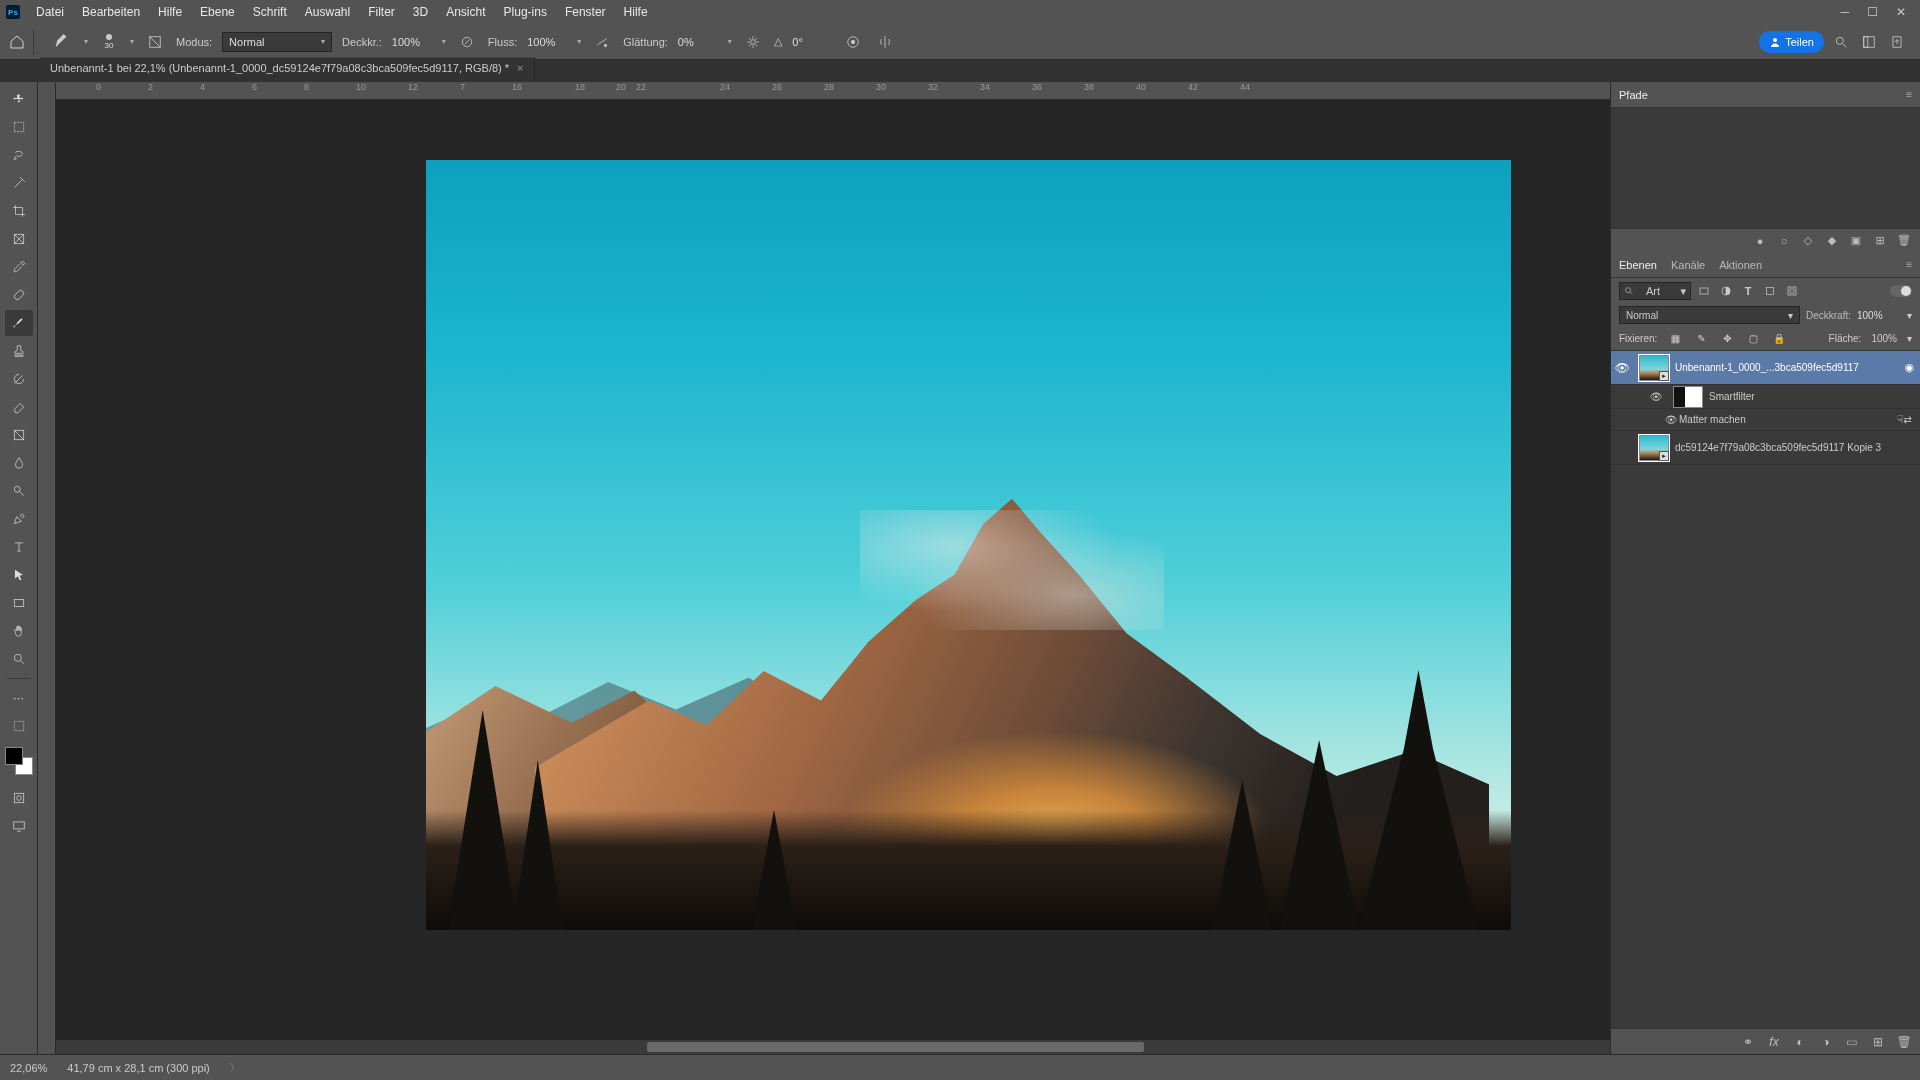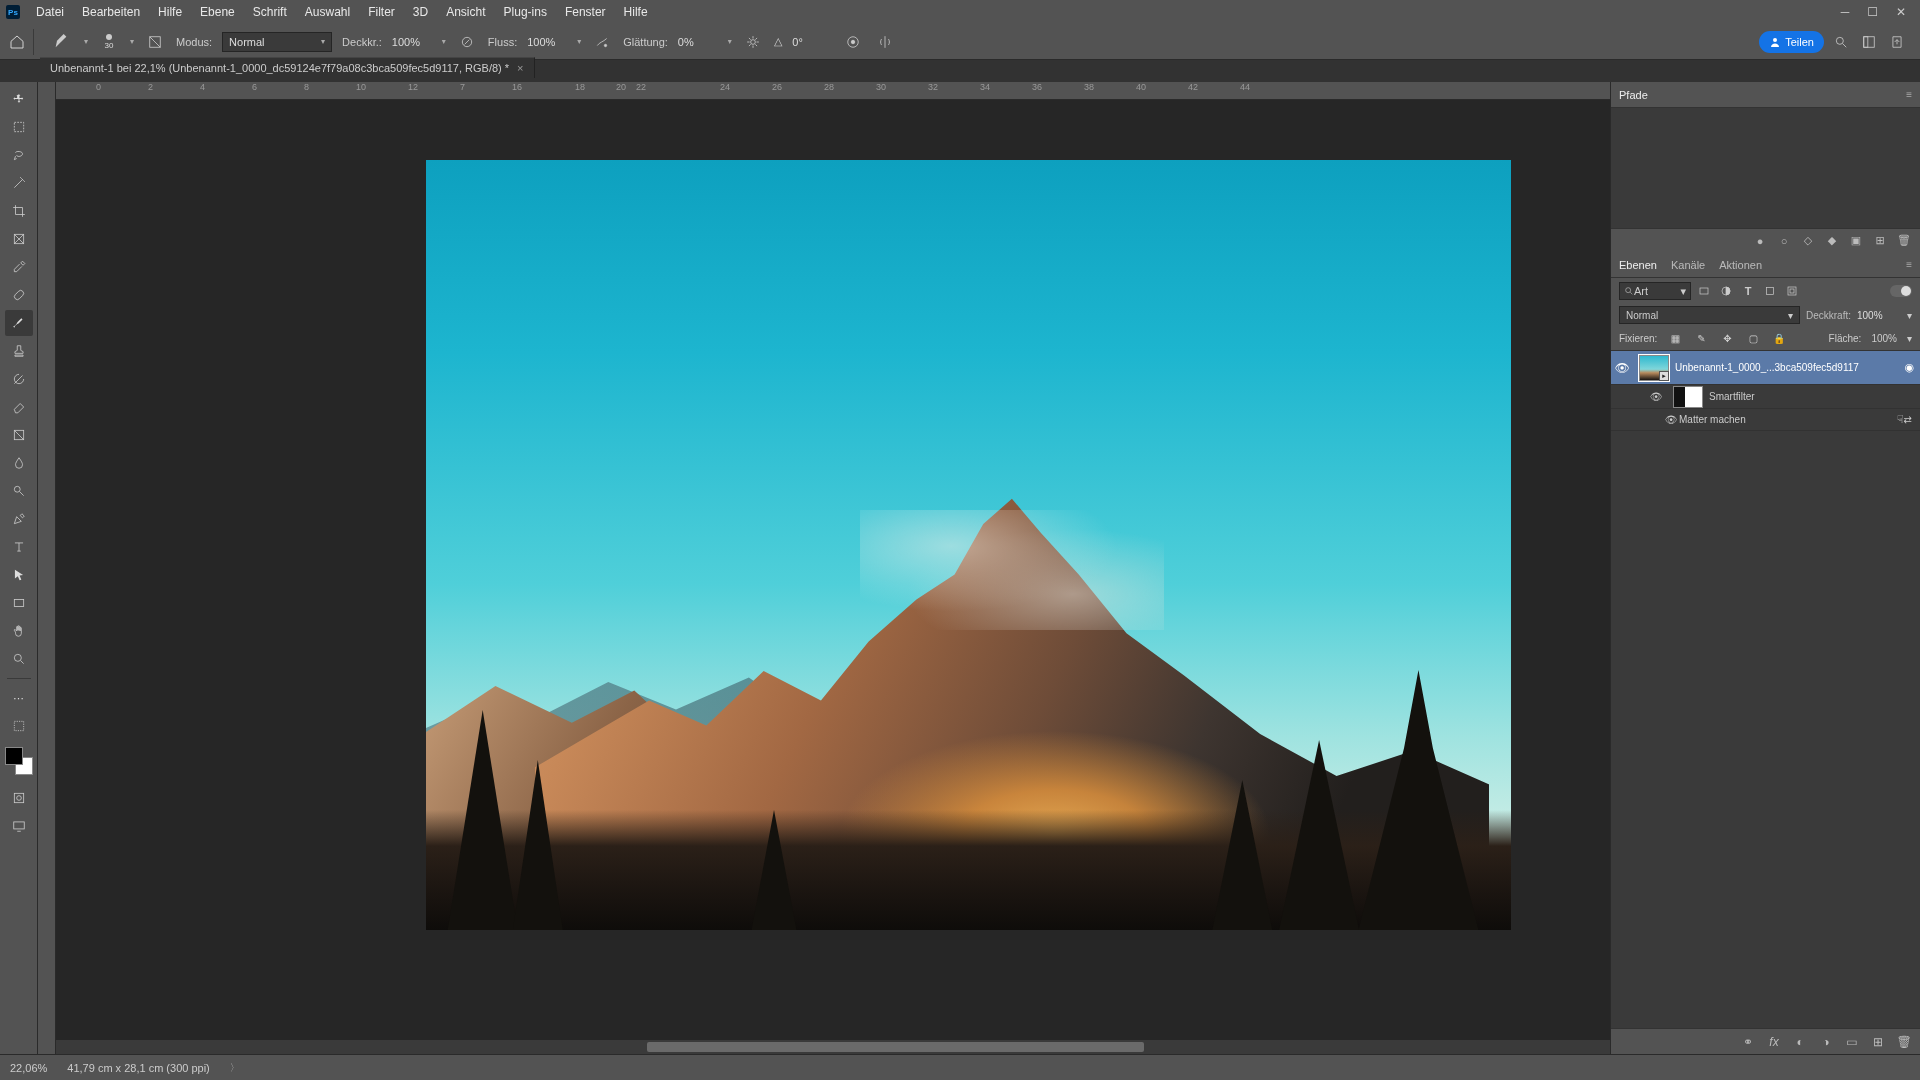"Art" .search-box { gap: 0 -> 12px }
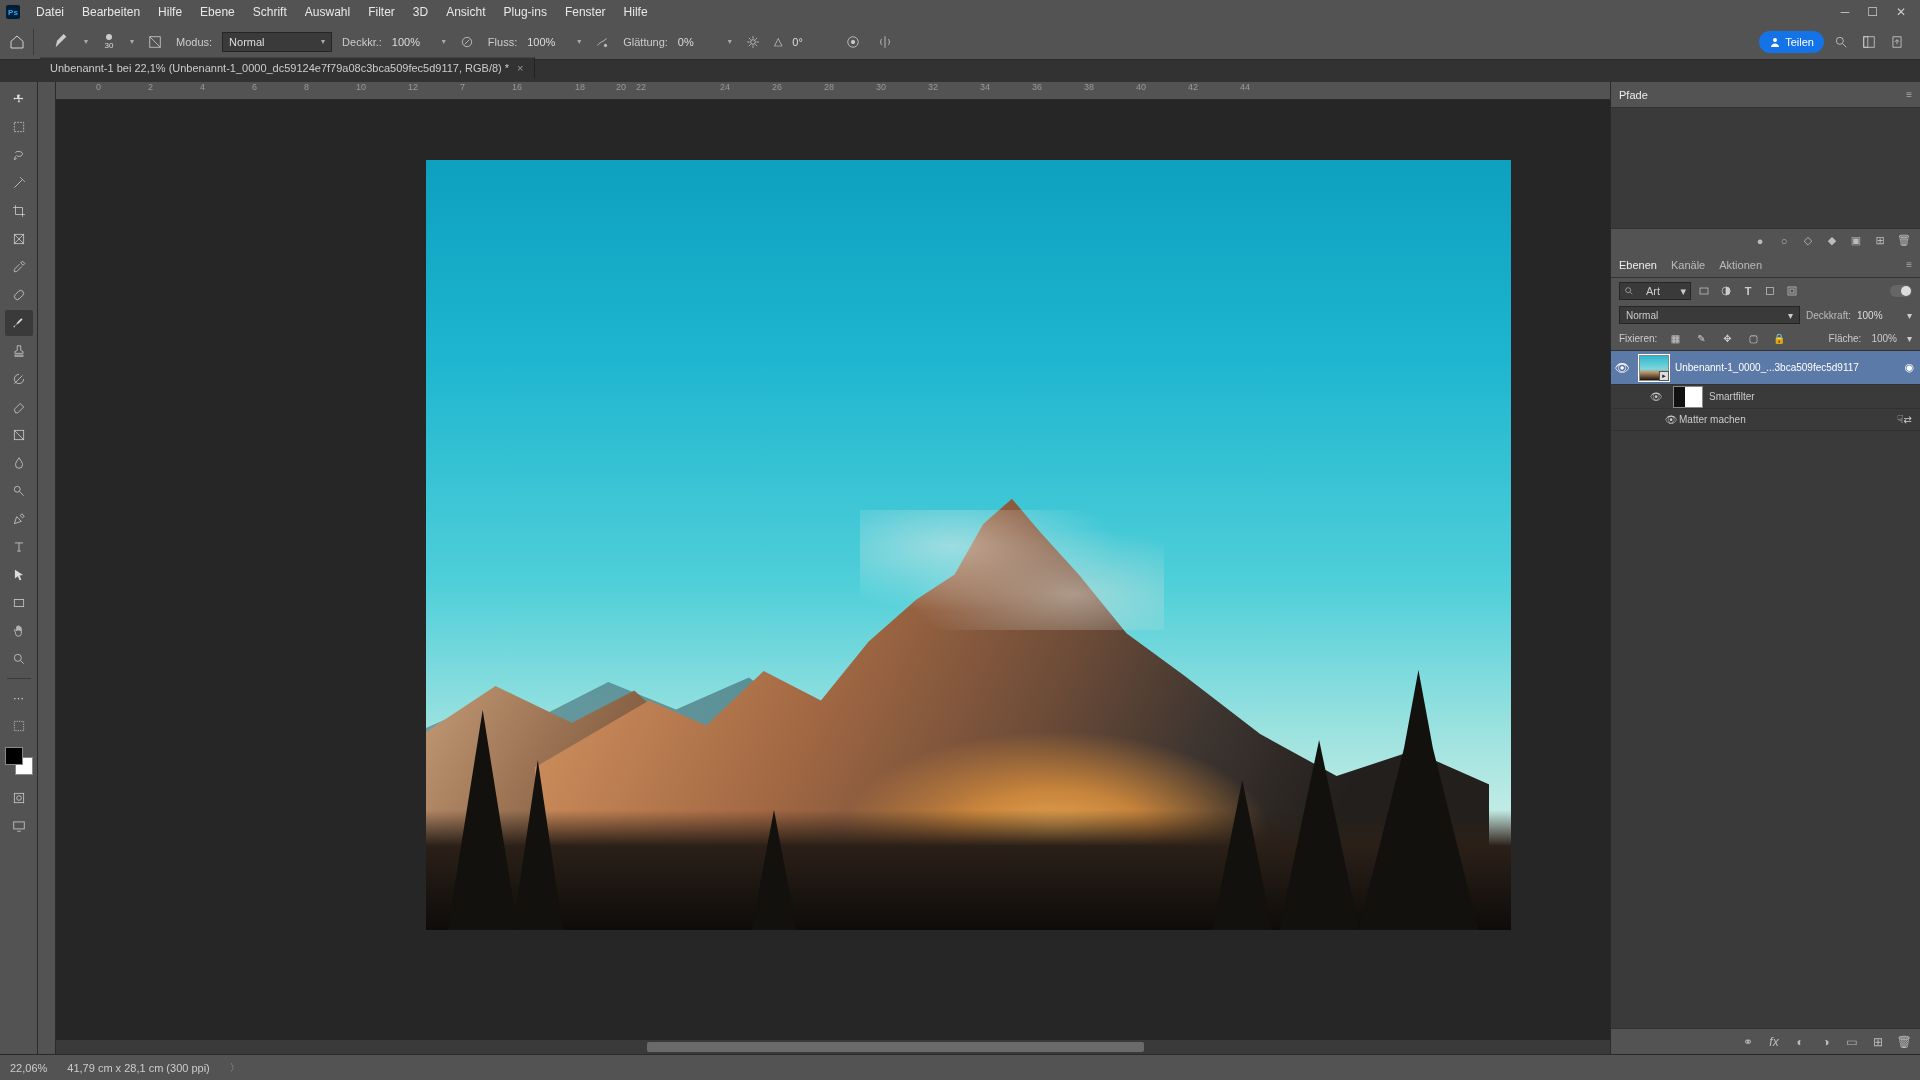"dc59124e7f79a08c3bca509fec5d9117 Kopie 3" div.layer { html: none -> <div> <span></span> <div> <span>▸</span> </div> <span>dc59124e7f79a08c3bca509fec5d9117 Kopie 3</span> </div> }
